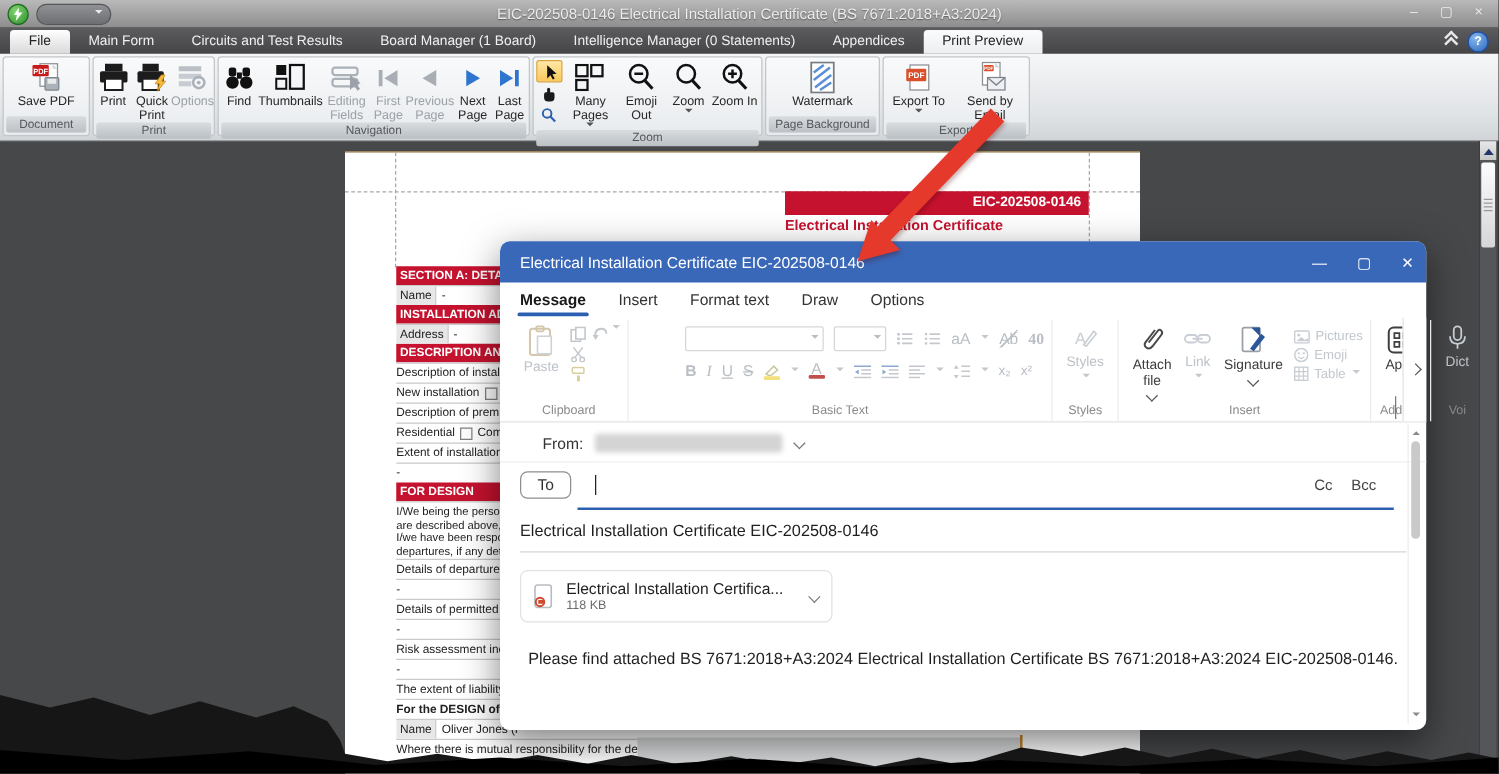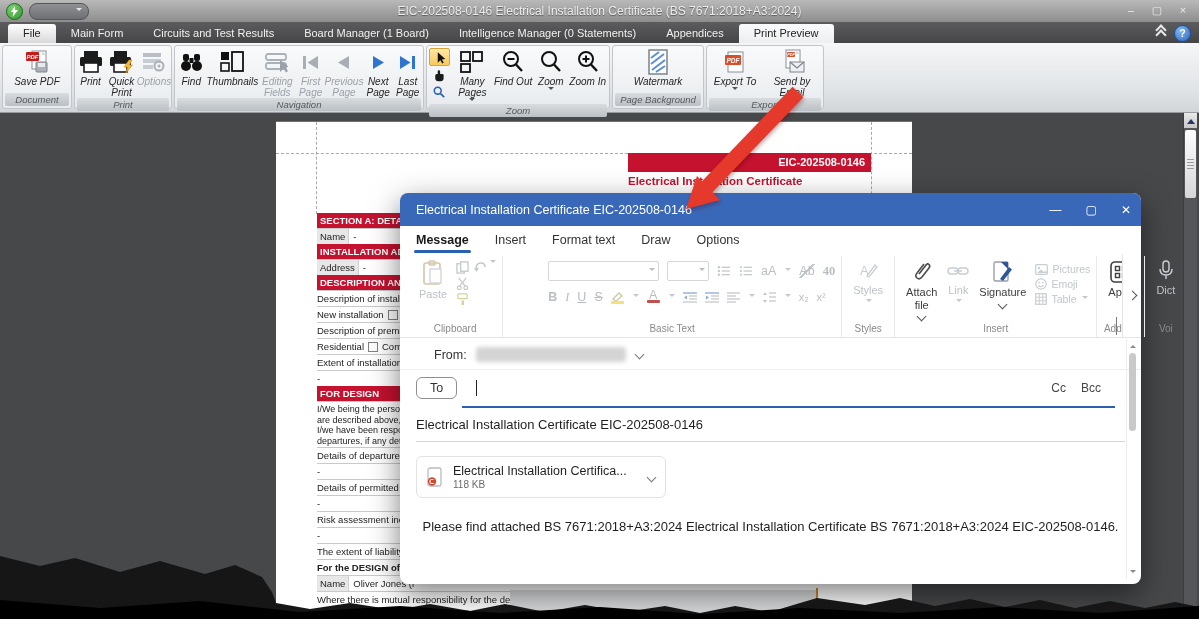"Save PDF" .rgroup { font-style: italic -> none }
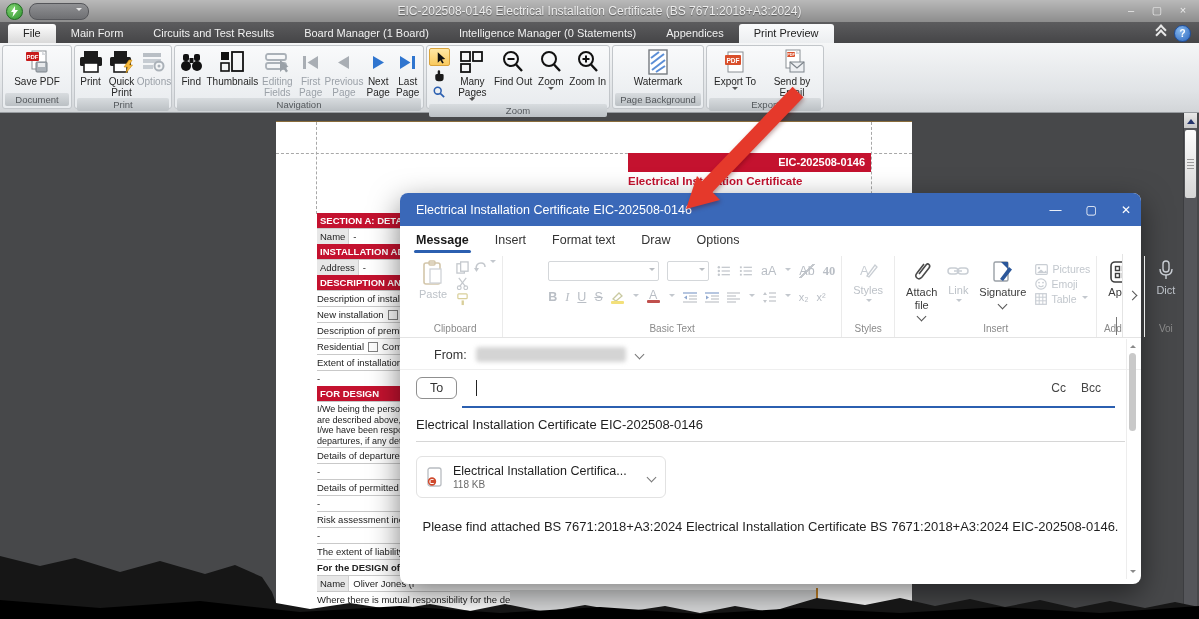"Find Out" div.rtxt { text: Find -> Emoji }
